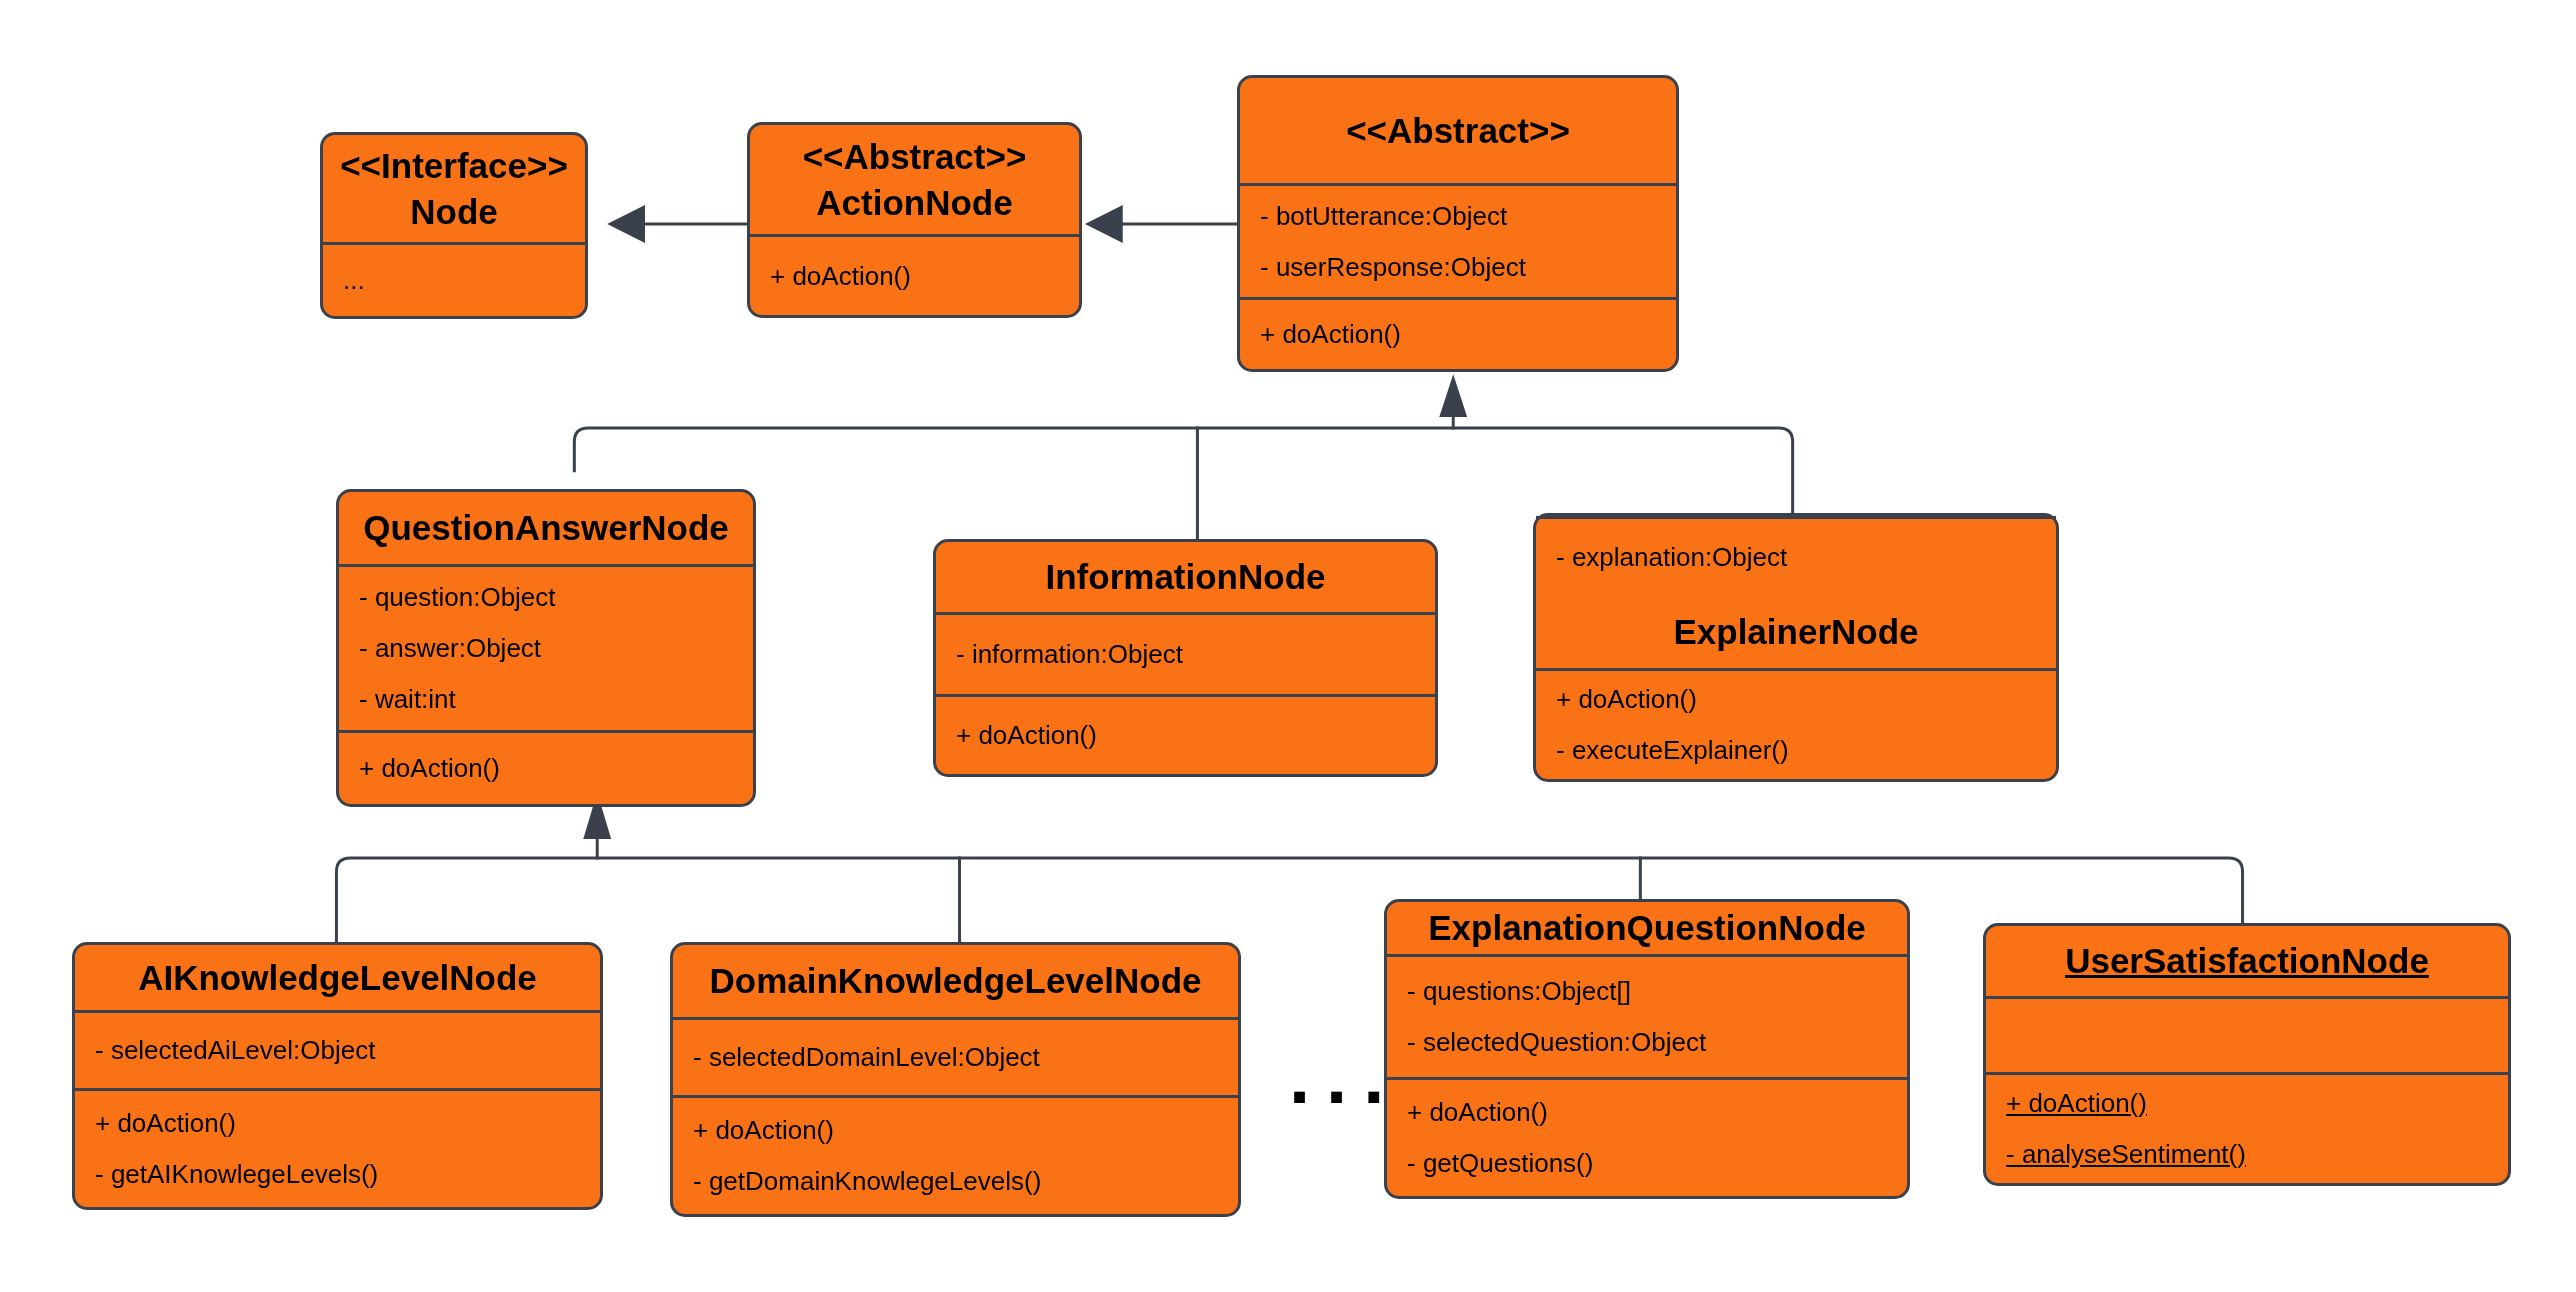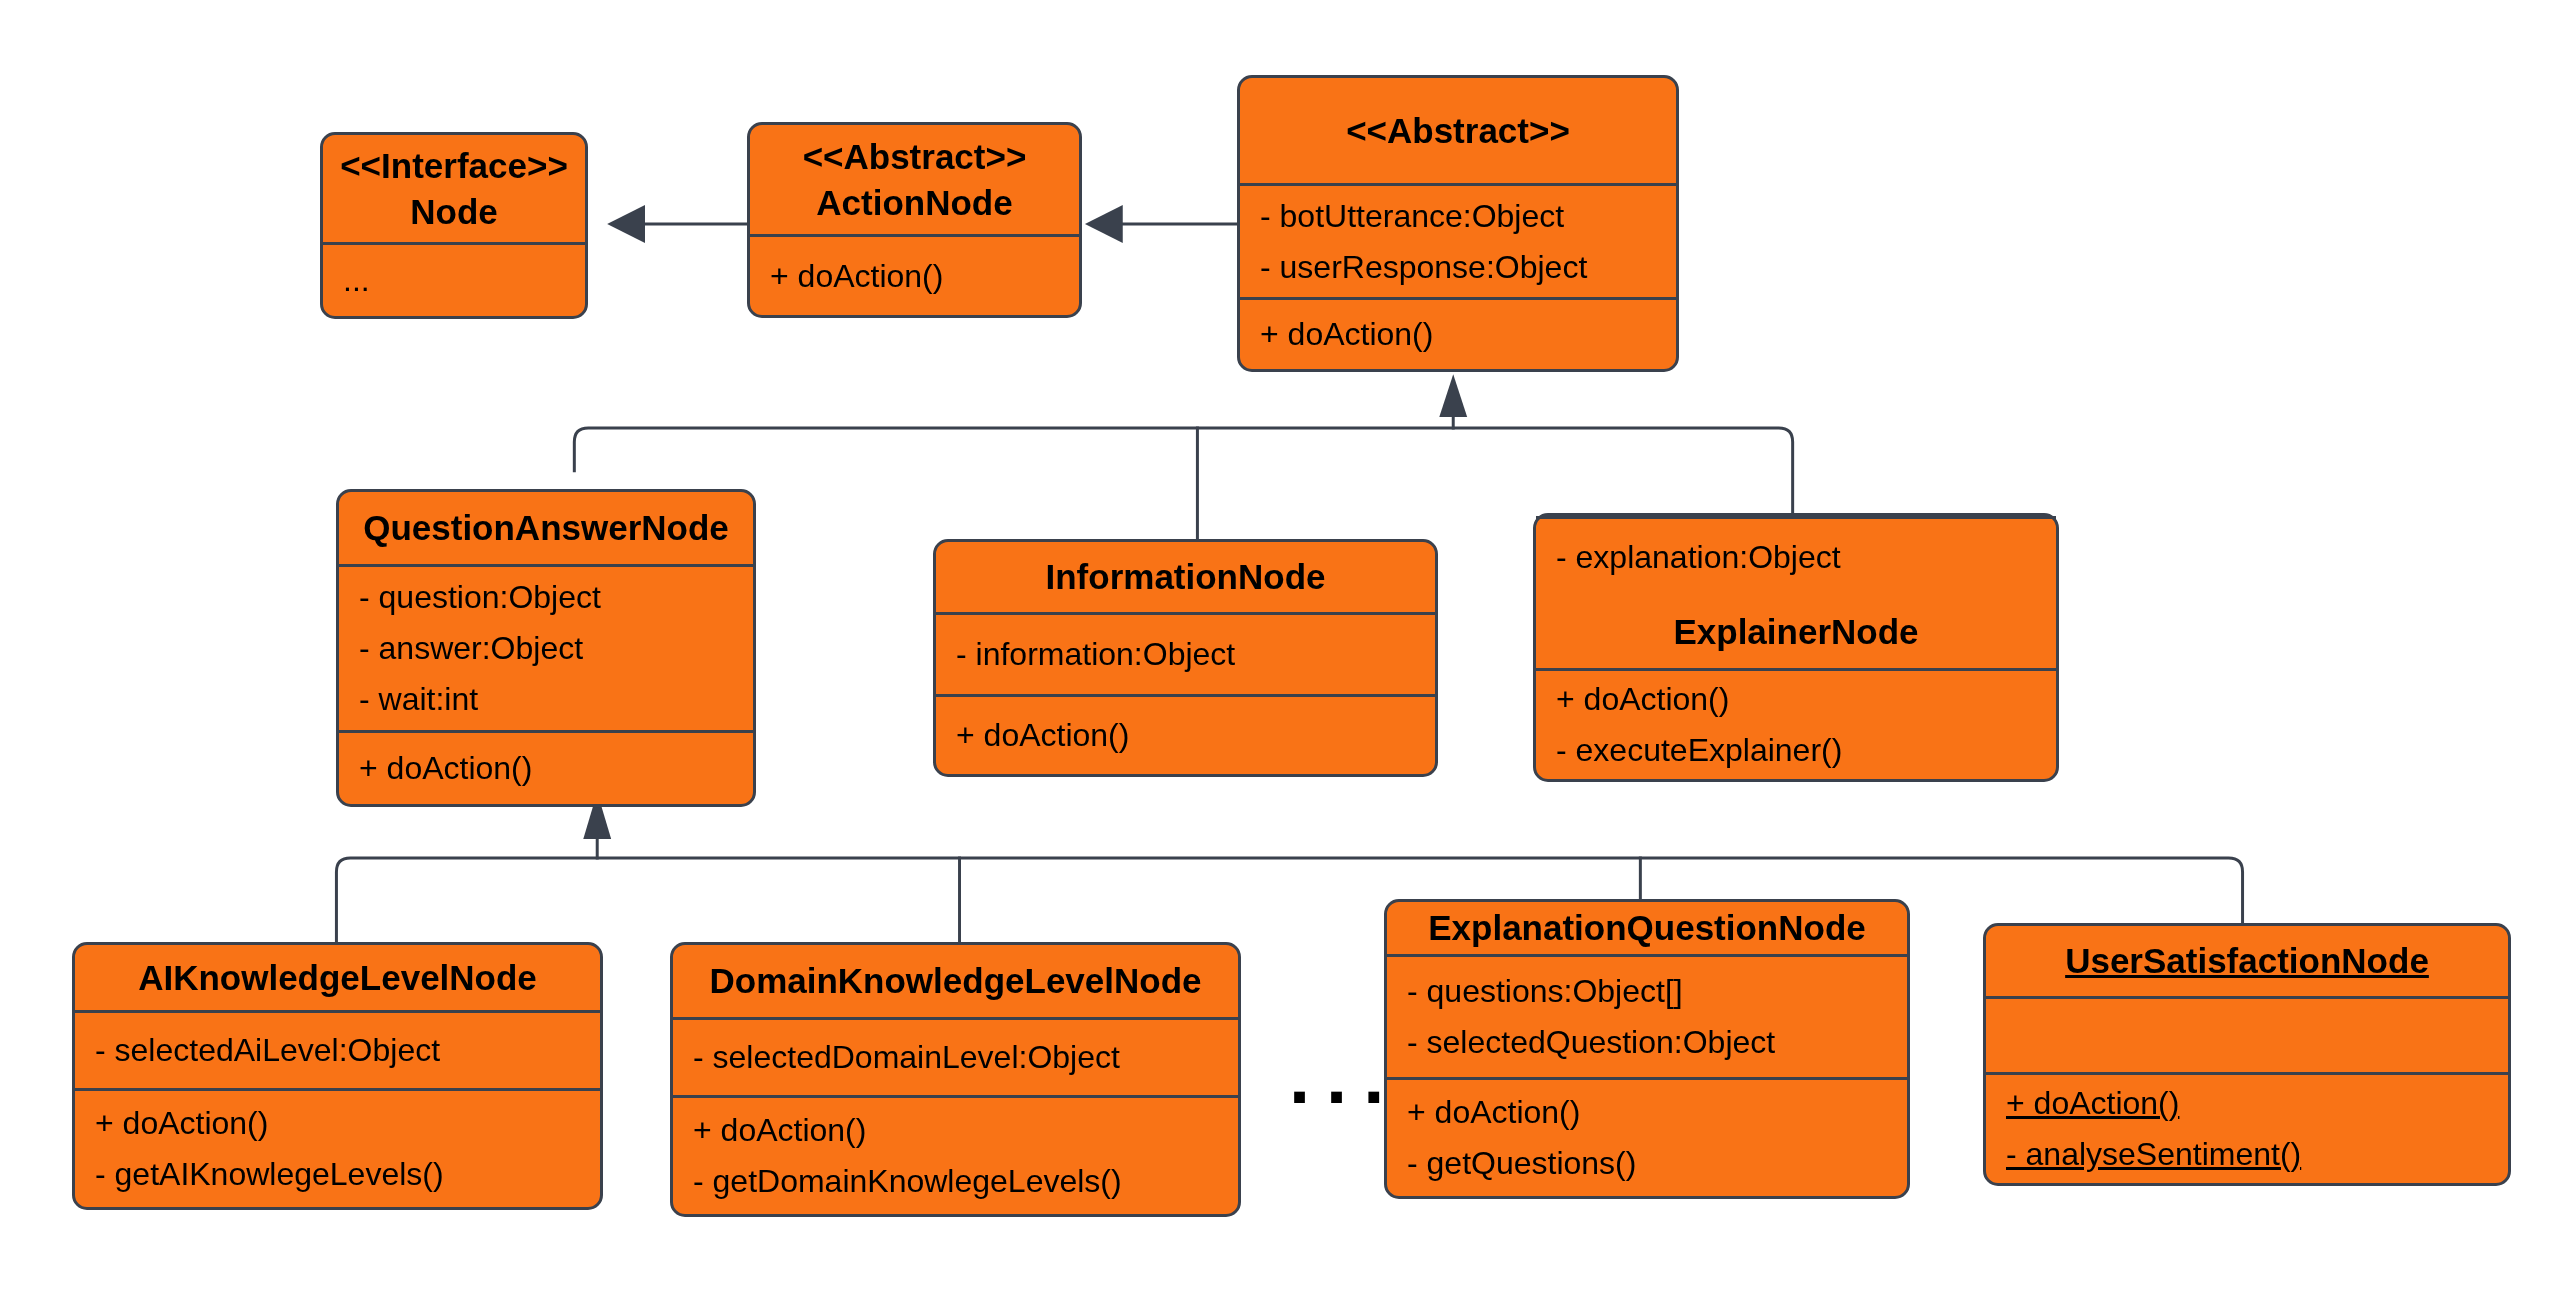"- botUtterance:Object" .member { font-size: 32px -> 26px }
